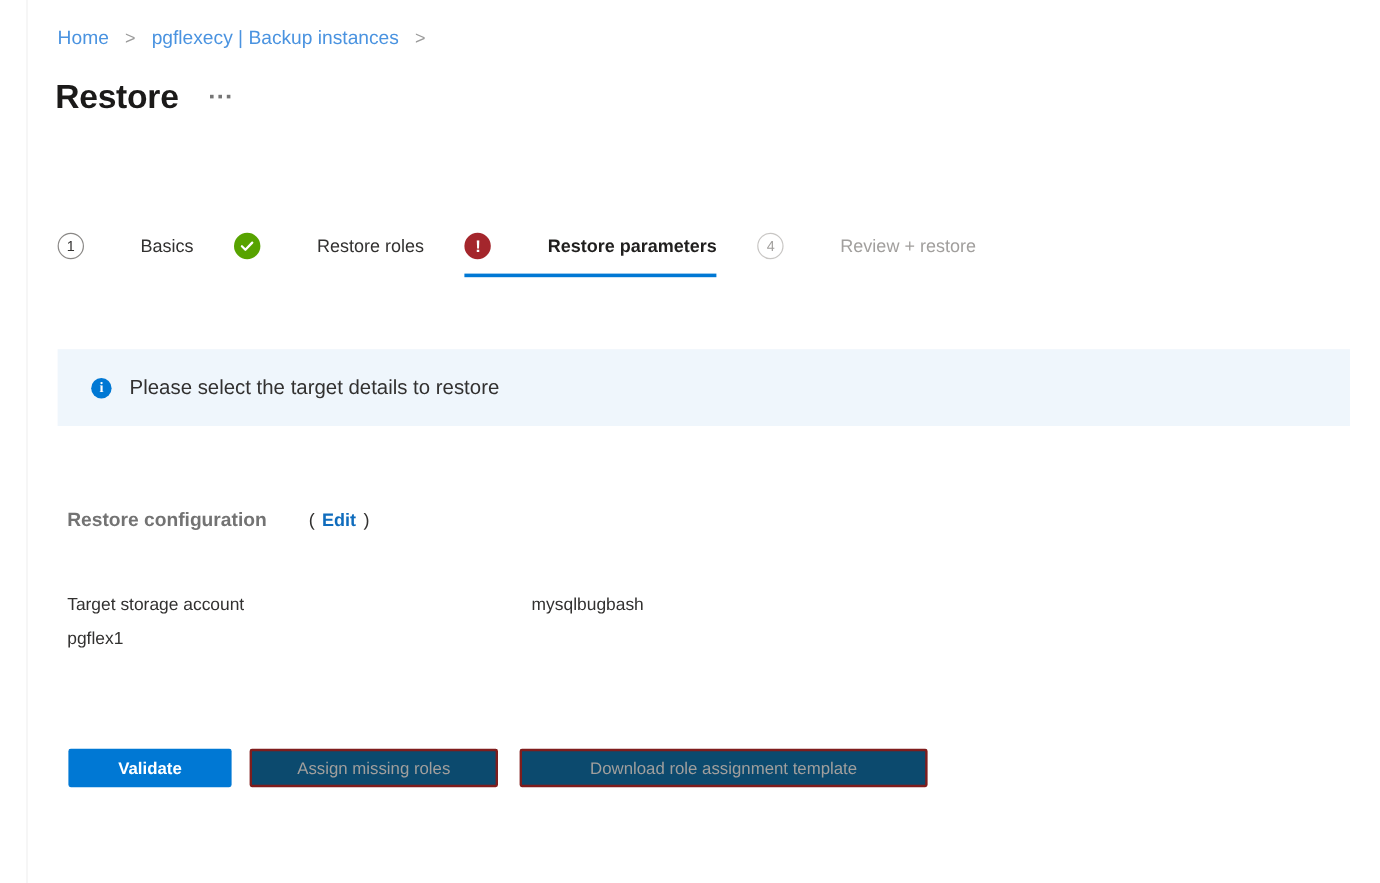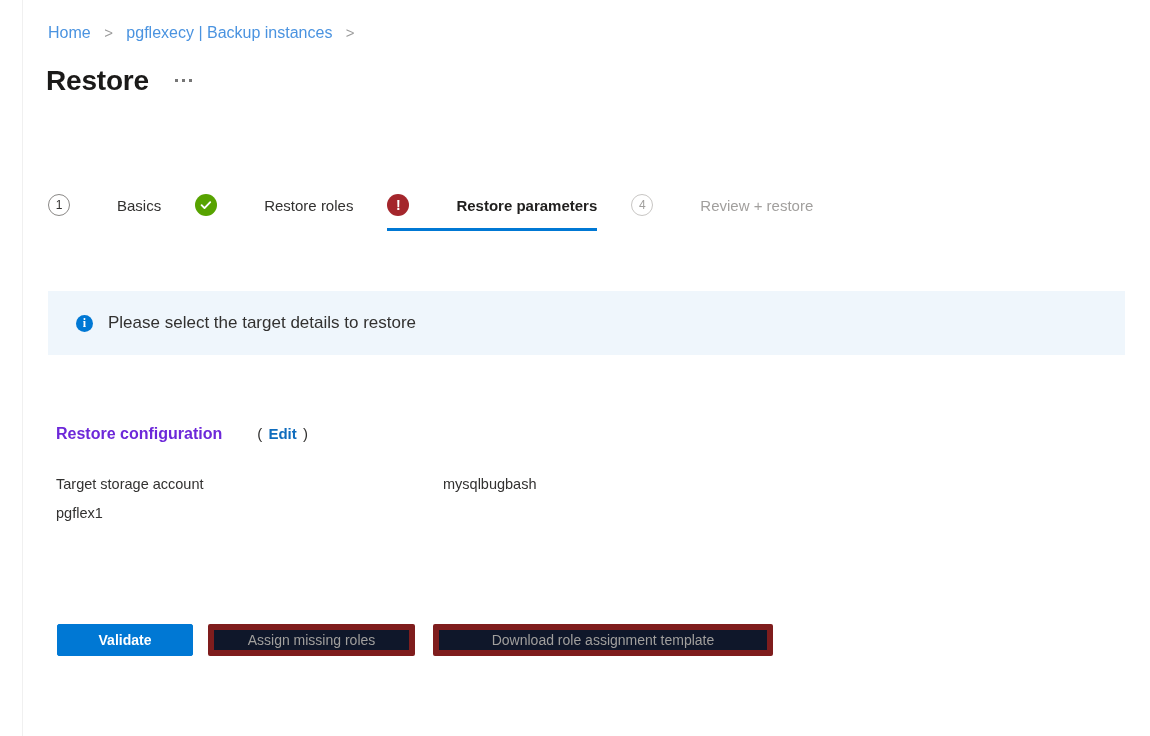"Restore configuration" .section-title { color: #6d28d9 -> #737373 }
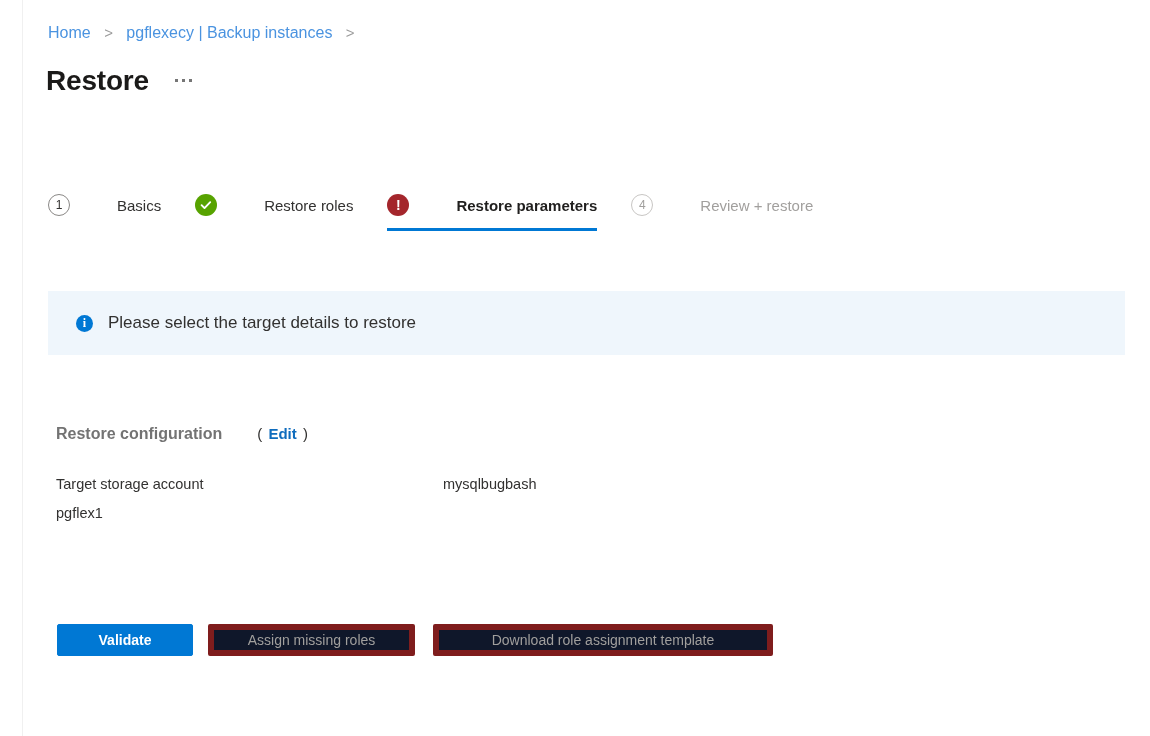"Target storage account" .details { top: 476px -> 496px }
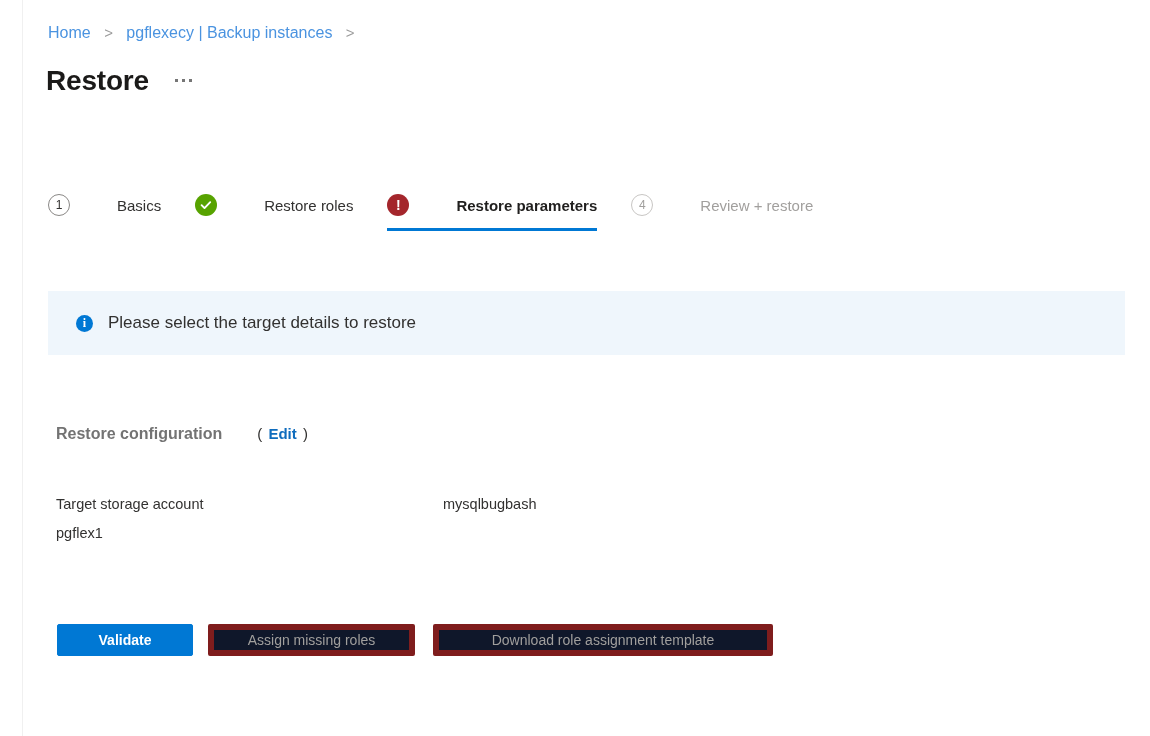"Assign missing roles" .btn-disabled { background: #0f172a -> #0c4a6e; border: 6px solid #7f1d1d -> 2px solid #7f1d1d }
